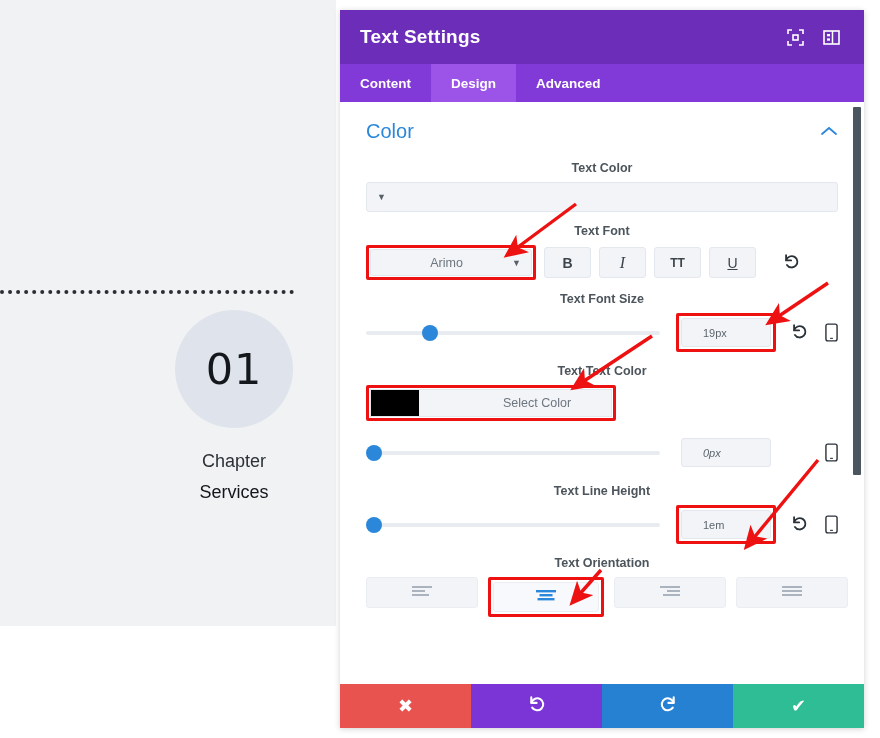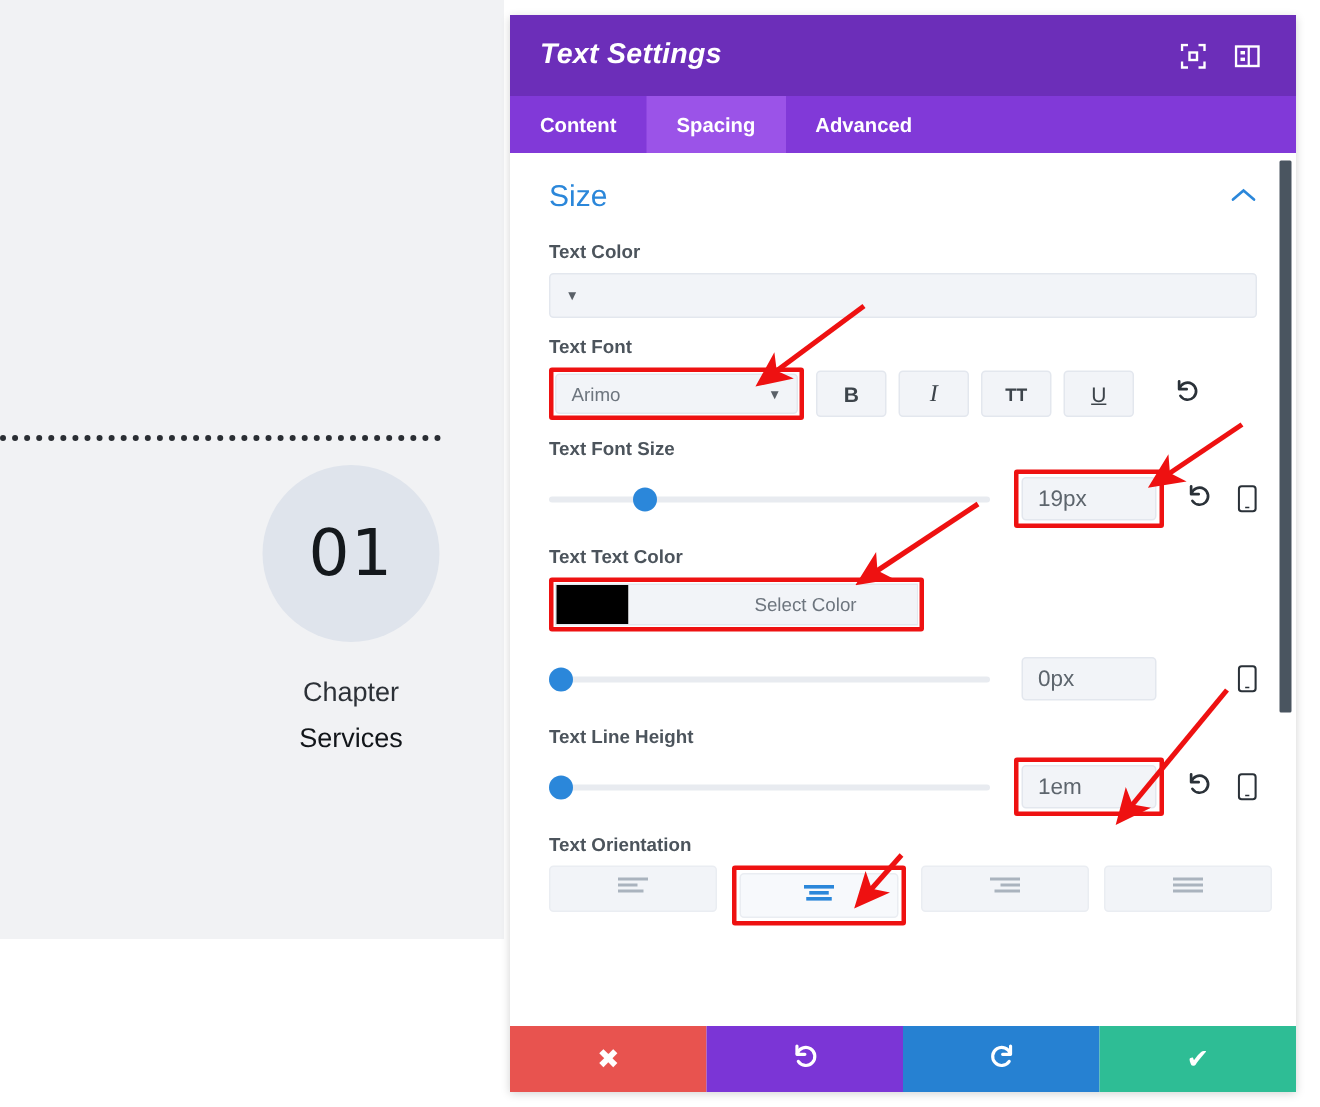"Text Settings" #panel-title { font-style: italic -> none }
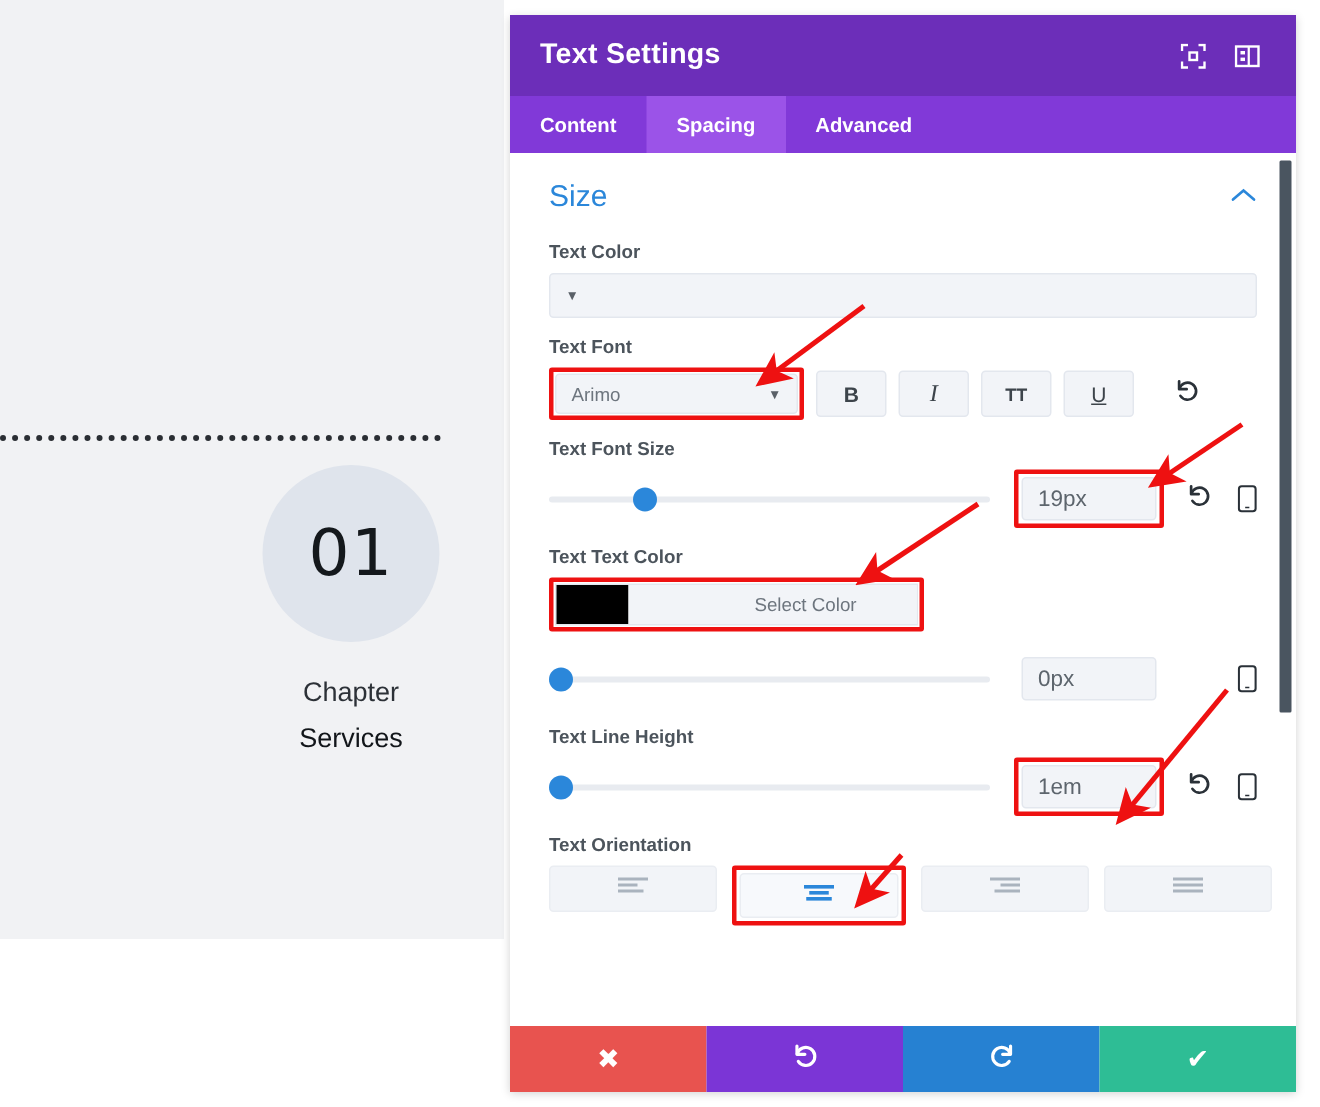"Spacing" div.panel-tab { text: Spacing -> Design }
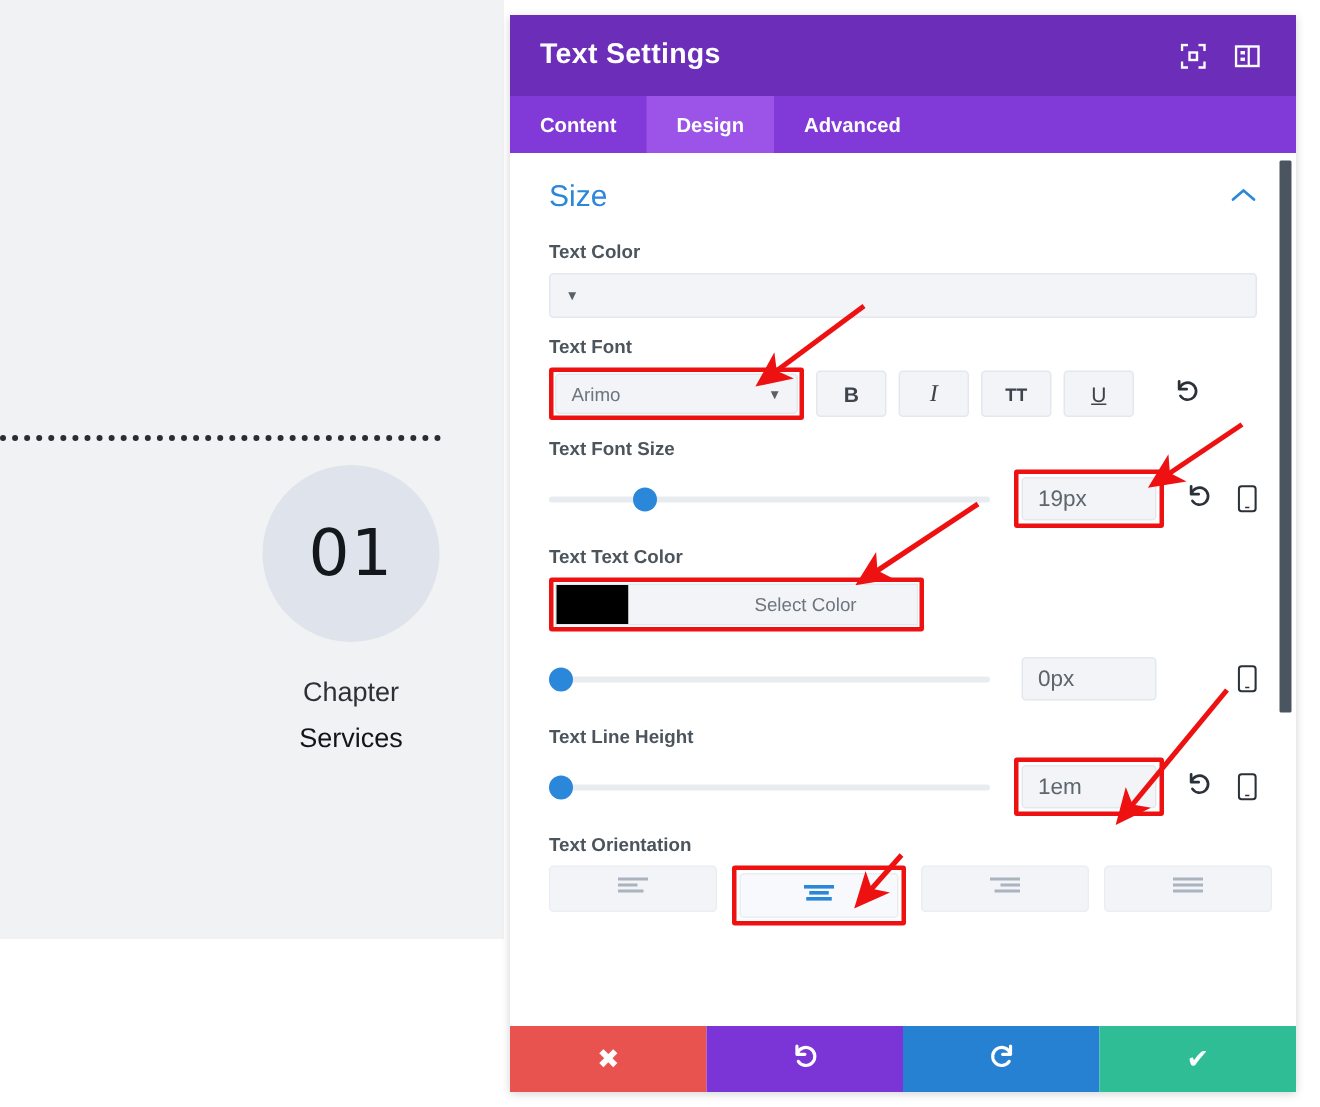"Size" div { text: Size -> Color }
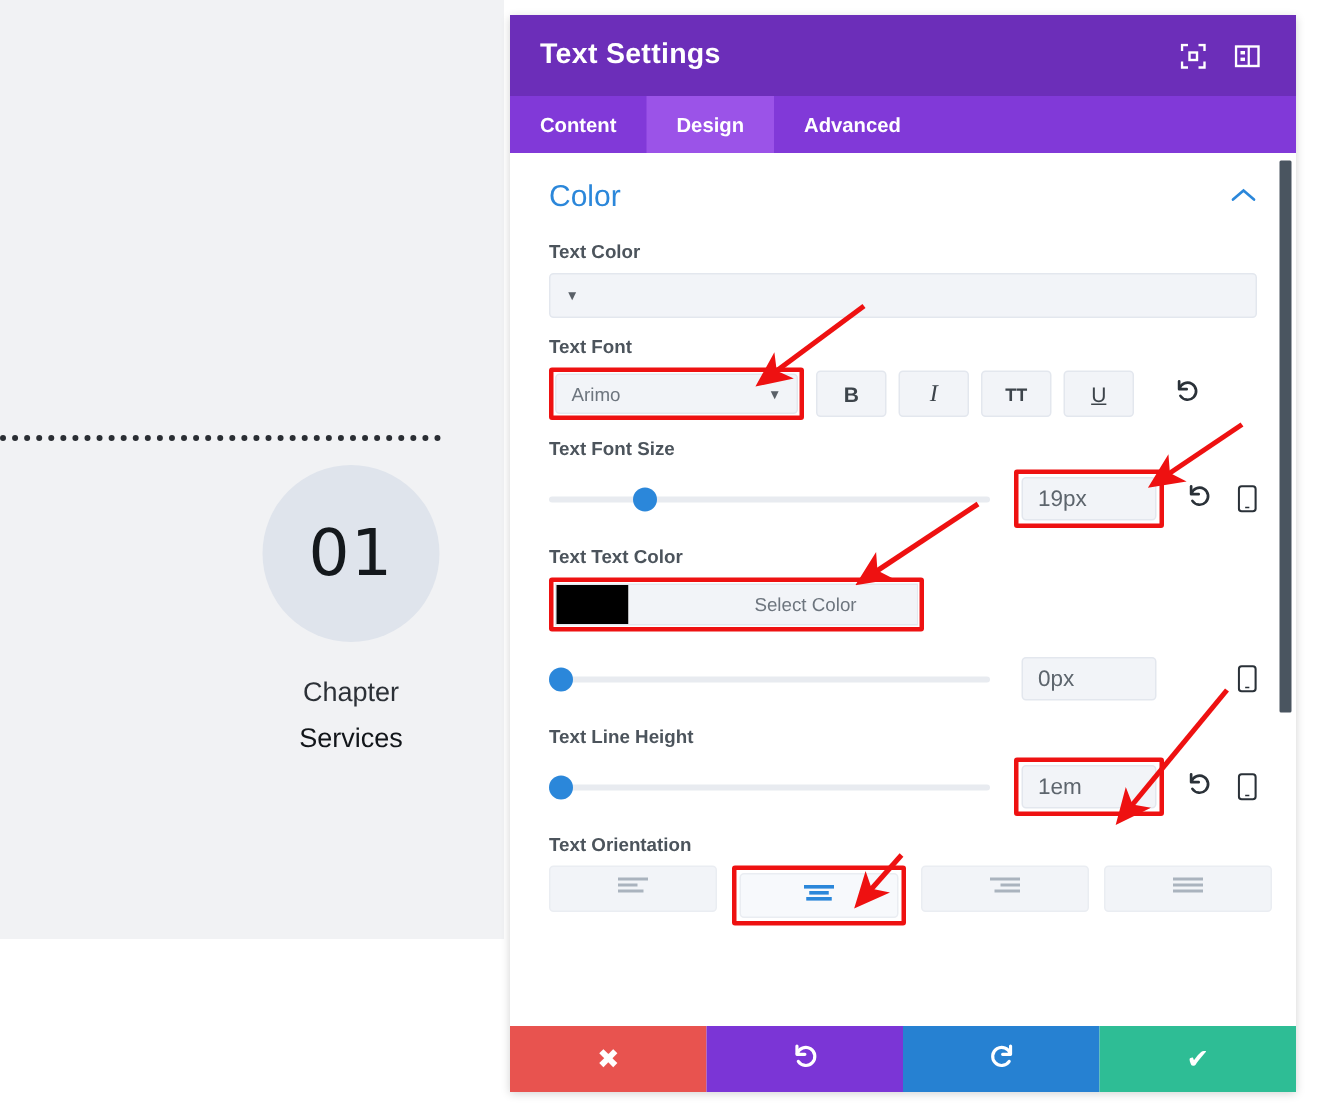"Text Color" .field { text-align: none -> center }
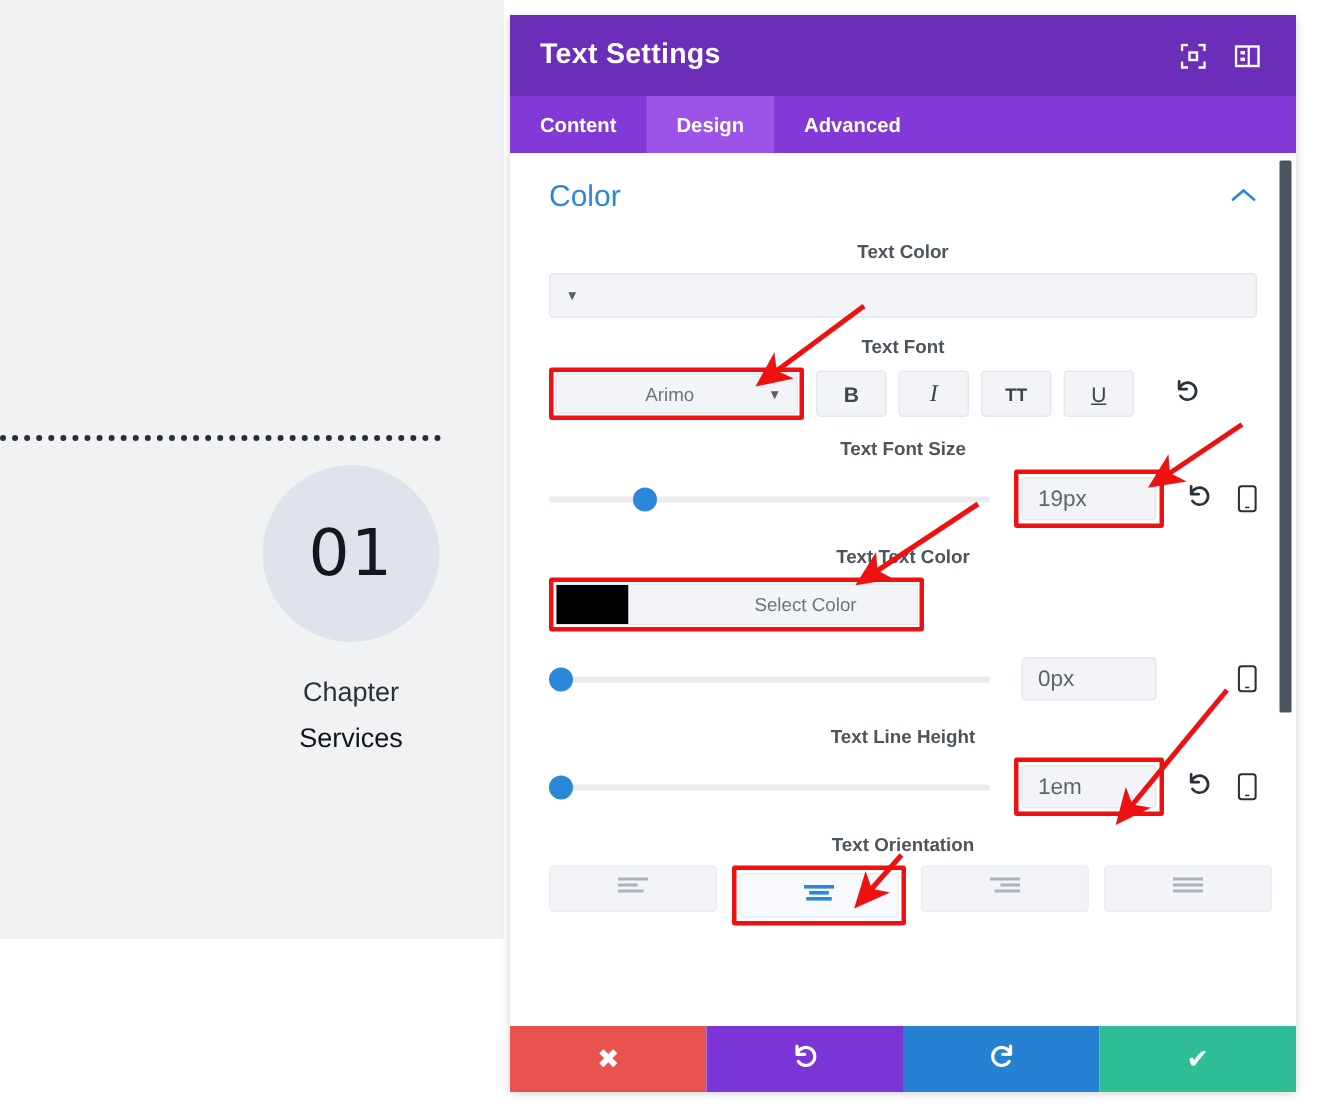"19px" .num-input { font-size: 15px -> 11px; padding: 0 10px -> 0 21px }
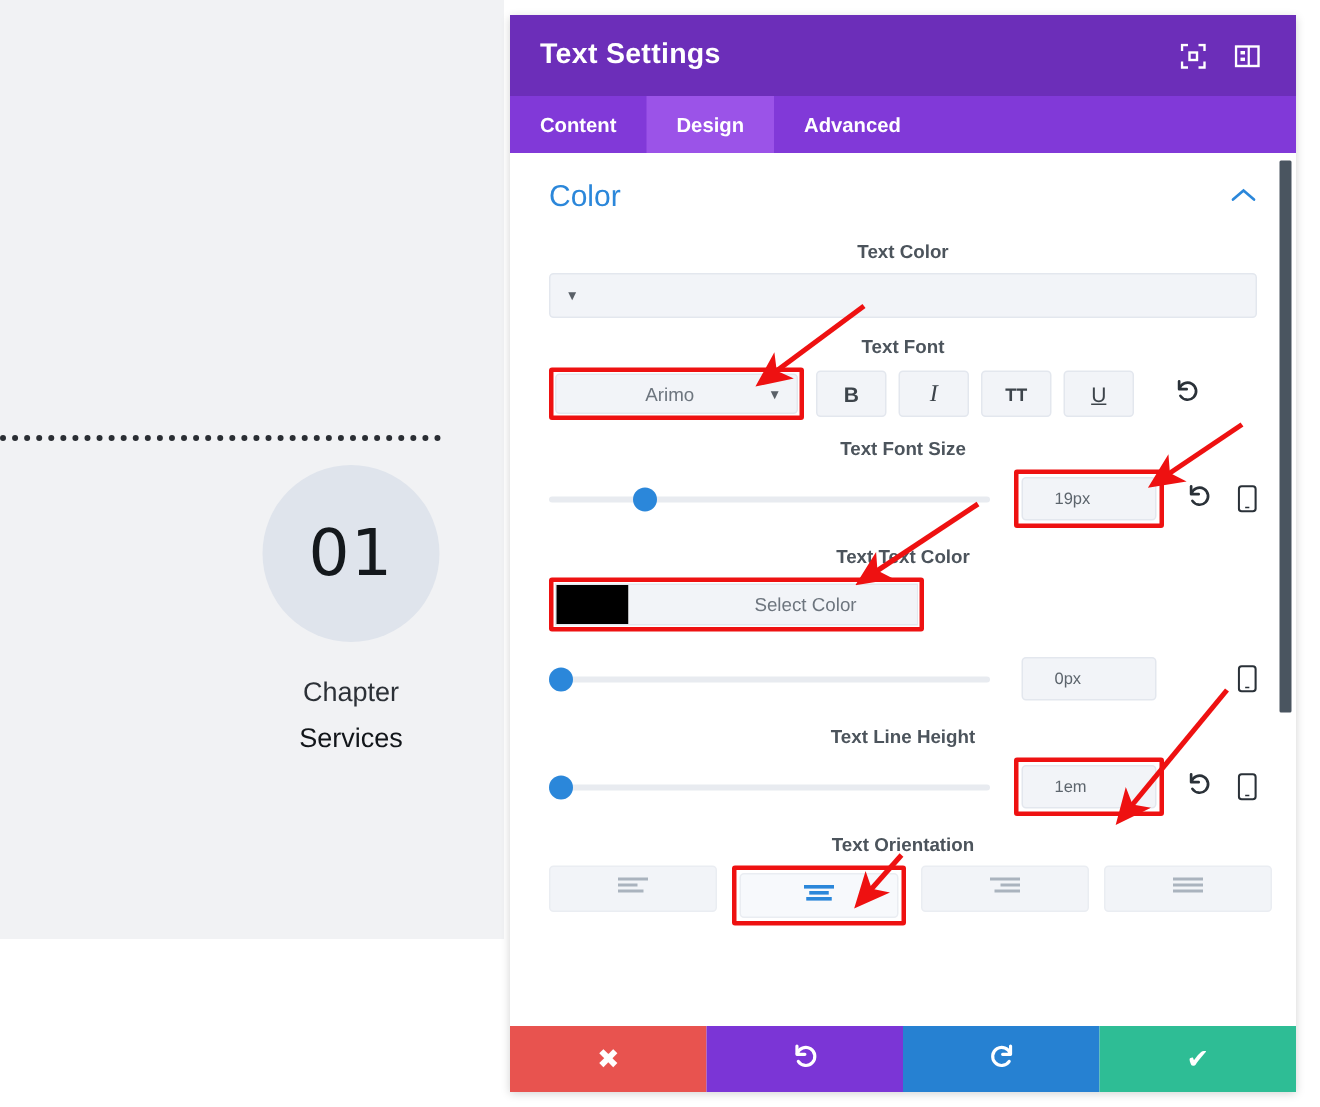"0px" div { font-style: none -> italic }
